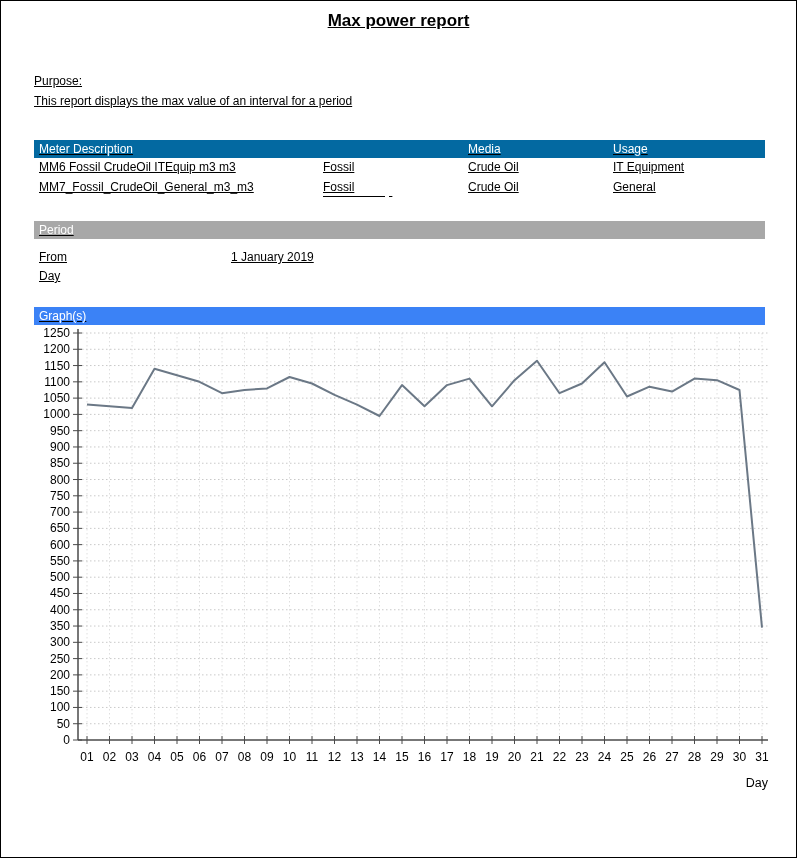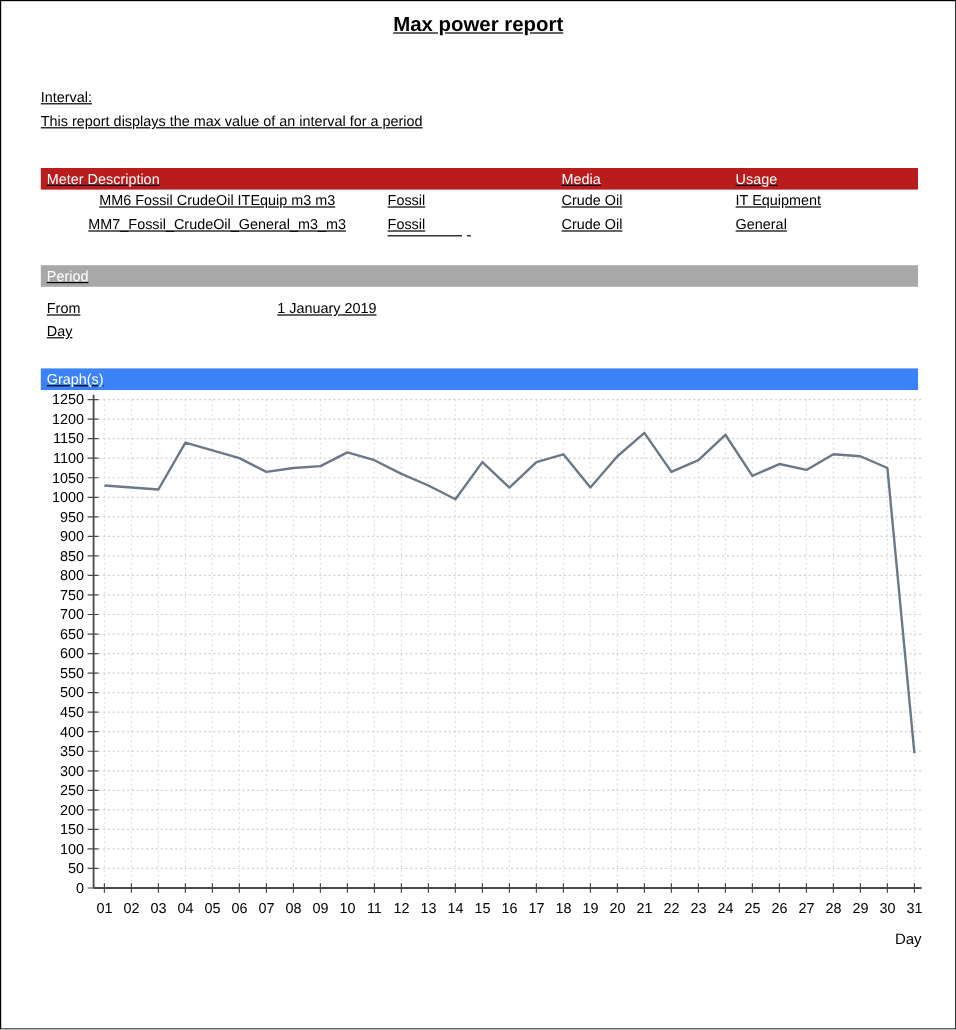"Interval:" div { text: Interval -> Purpose }
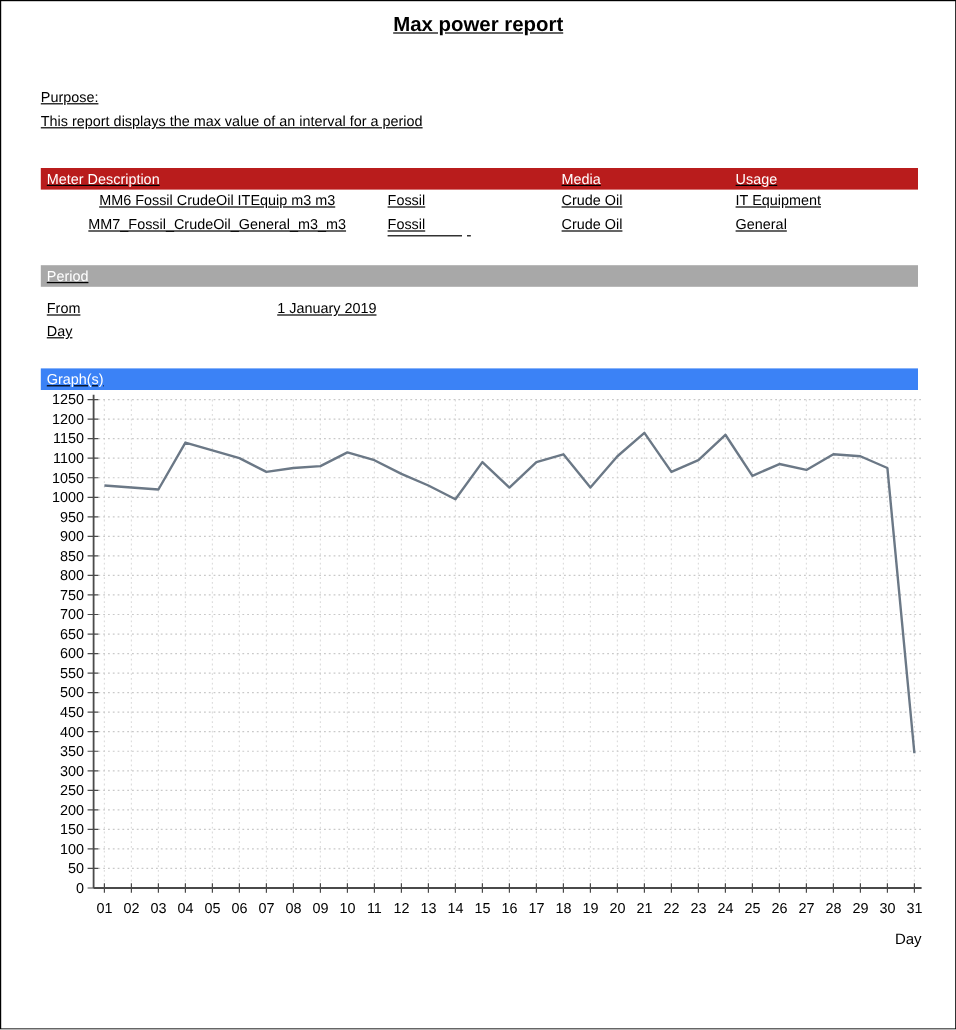"Meter Description" div.section-bar { background: #b91c1c -> #0369a1 }
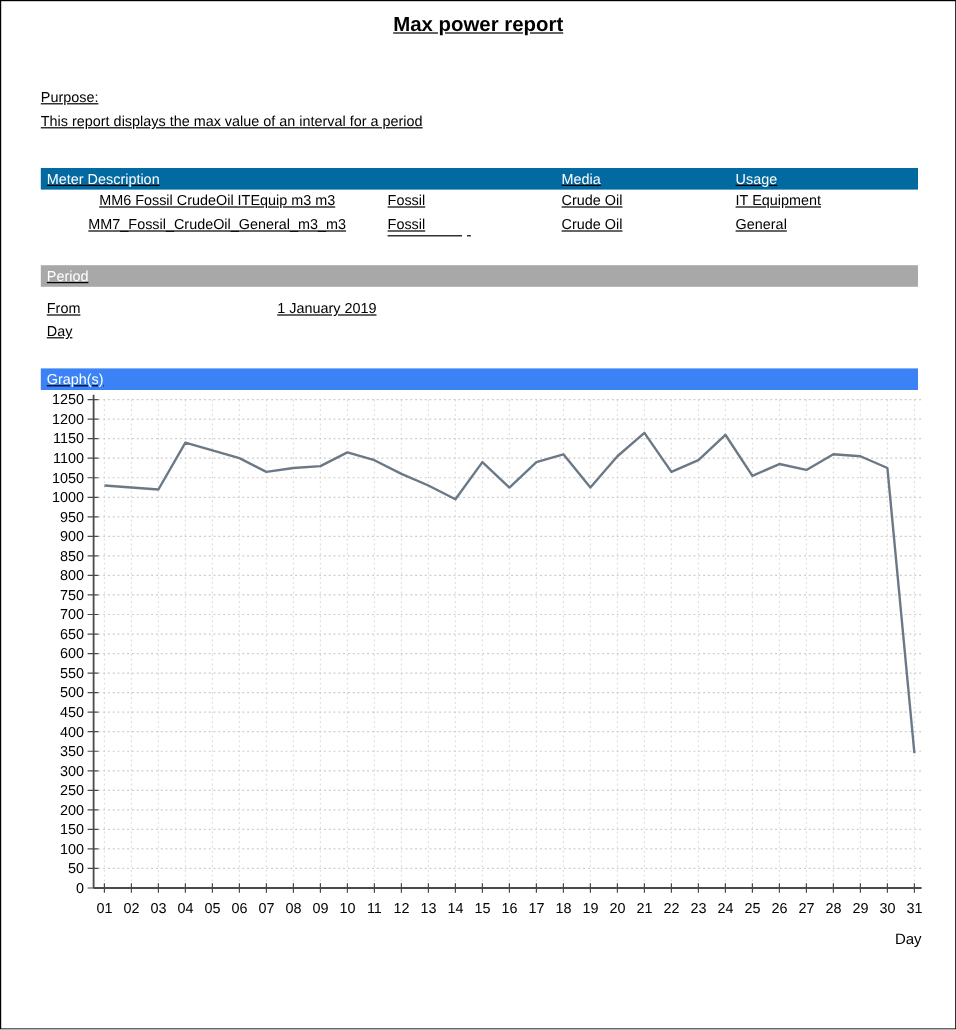"MM6 Fossil CrudeOil ITEquip m3" .tbl-row .c0 { text-align: center -> none }
